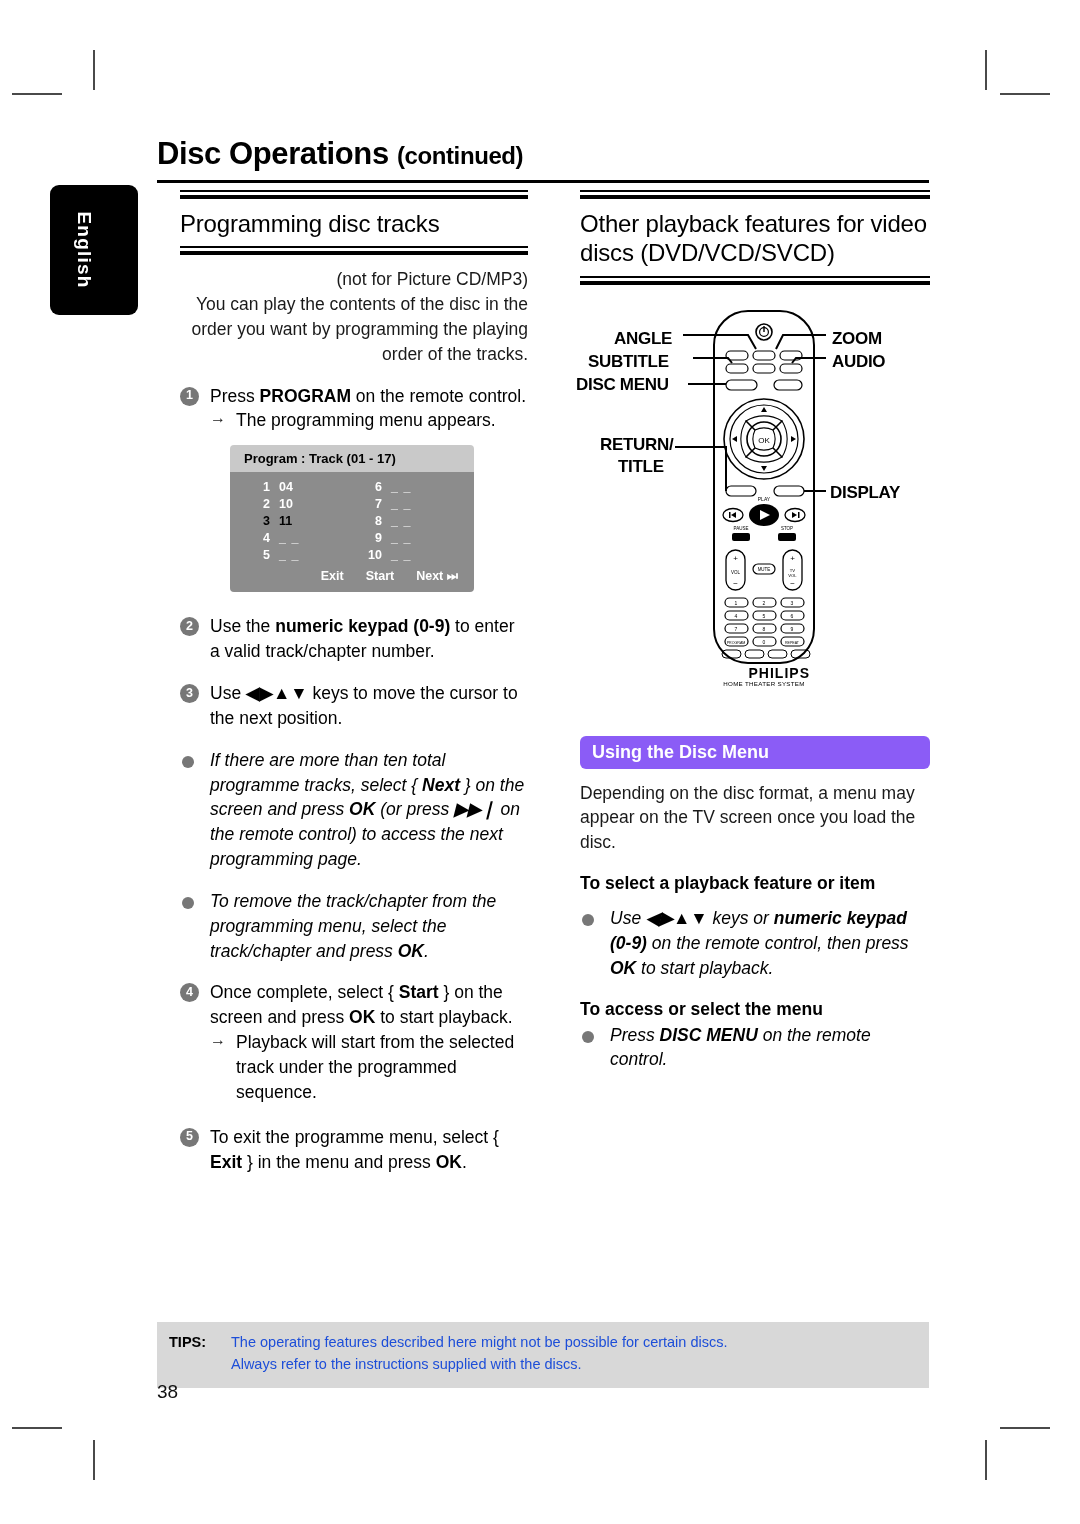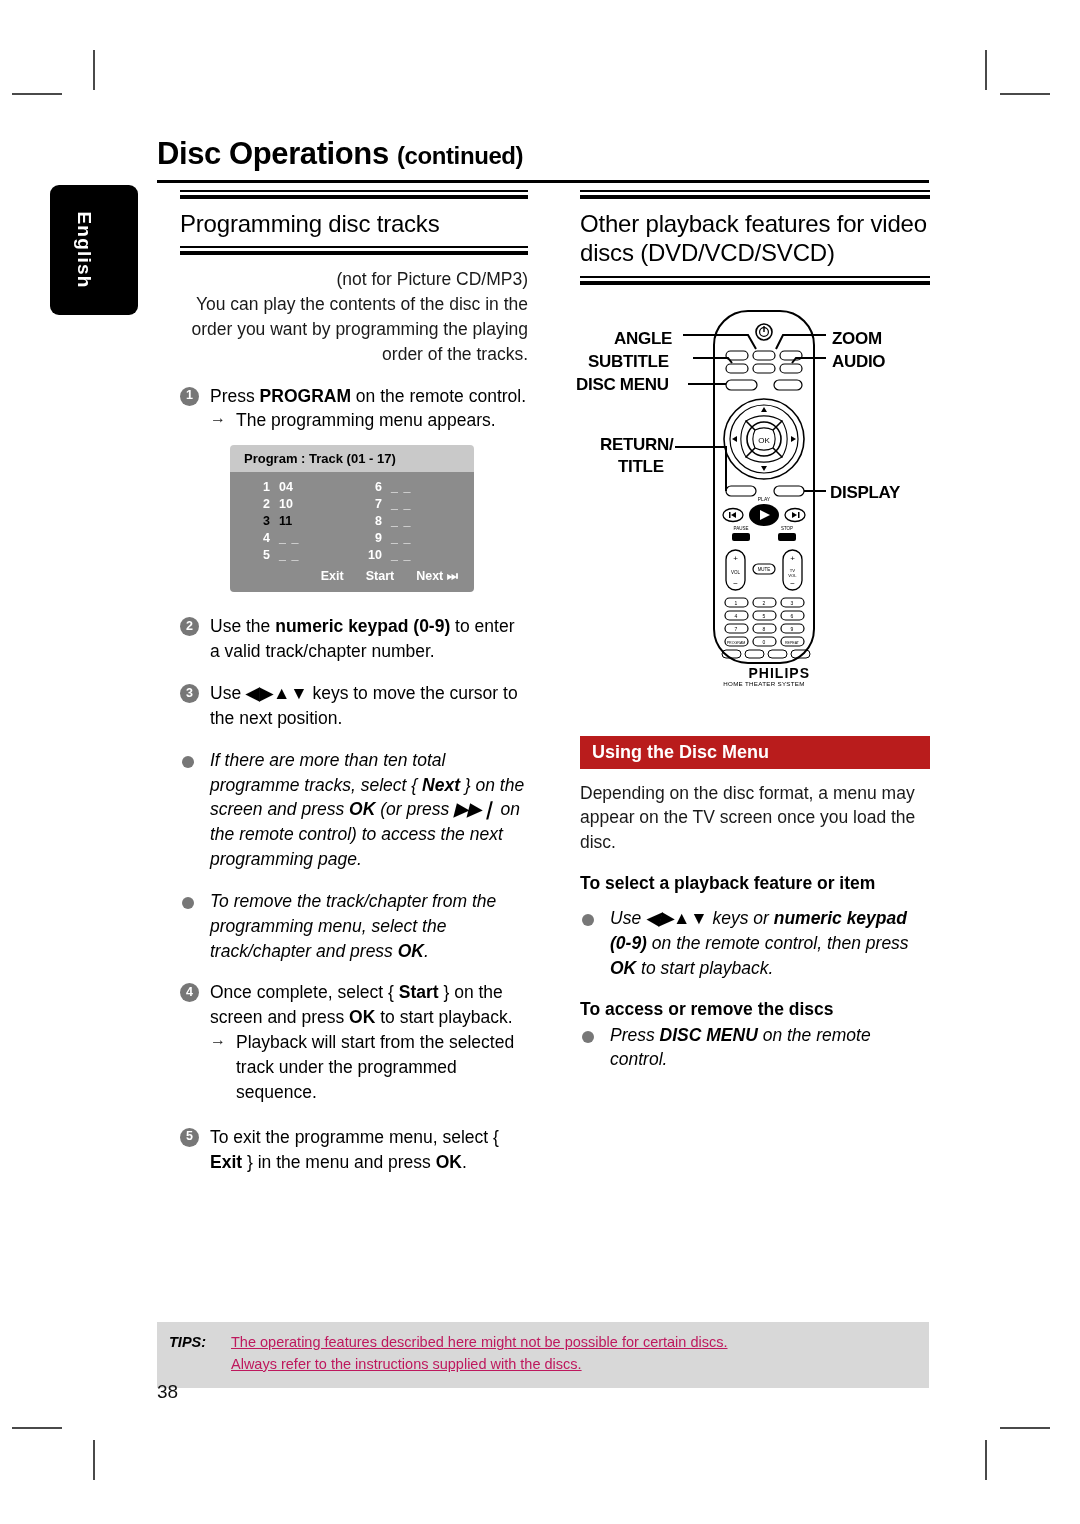"Using the Disc Menu" .grey-bar { background: #b91c1c -> #8b5cf6; border-radius: none -> 6px }
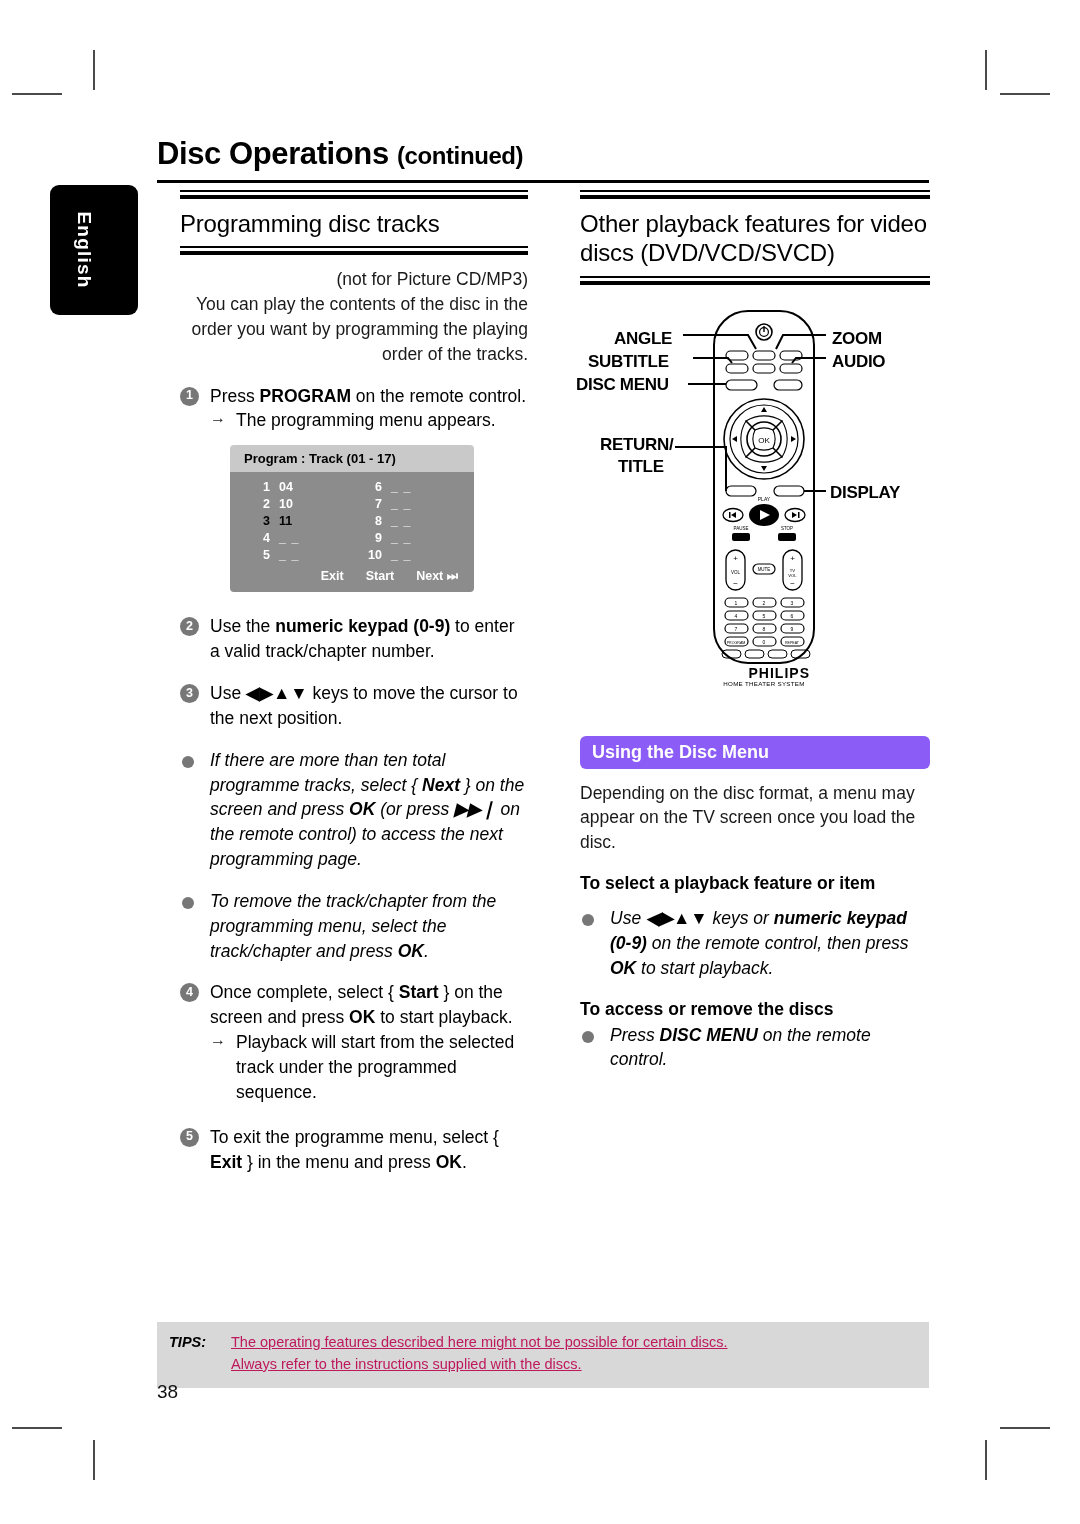"To access or remove the" div.sub-head { text: remove the discs -> select the menu }
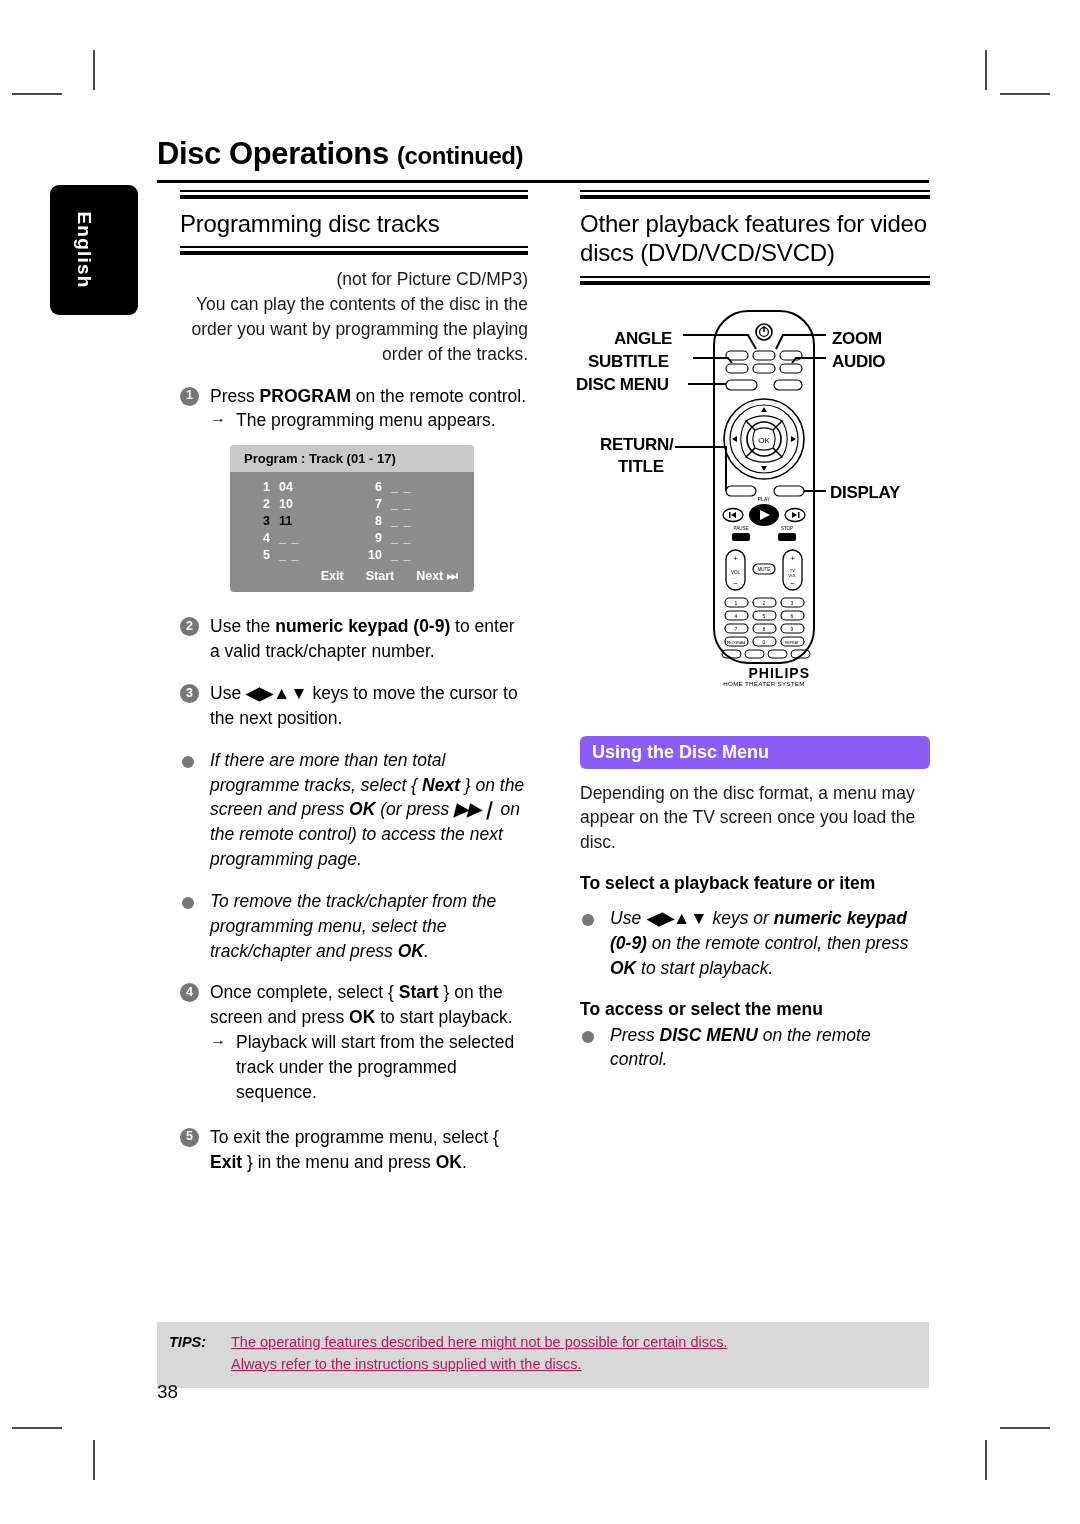"TIPS:" .tips-label { font-style: italic -> none }
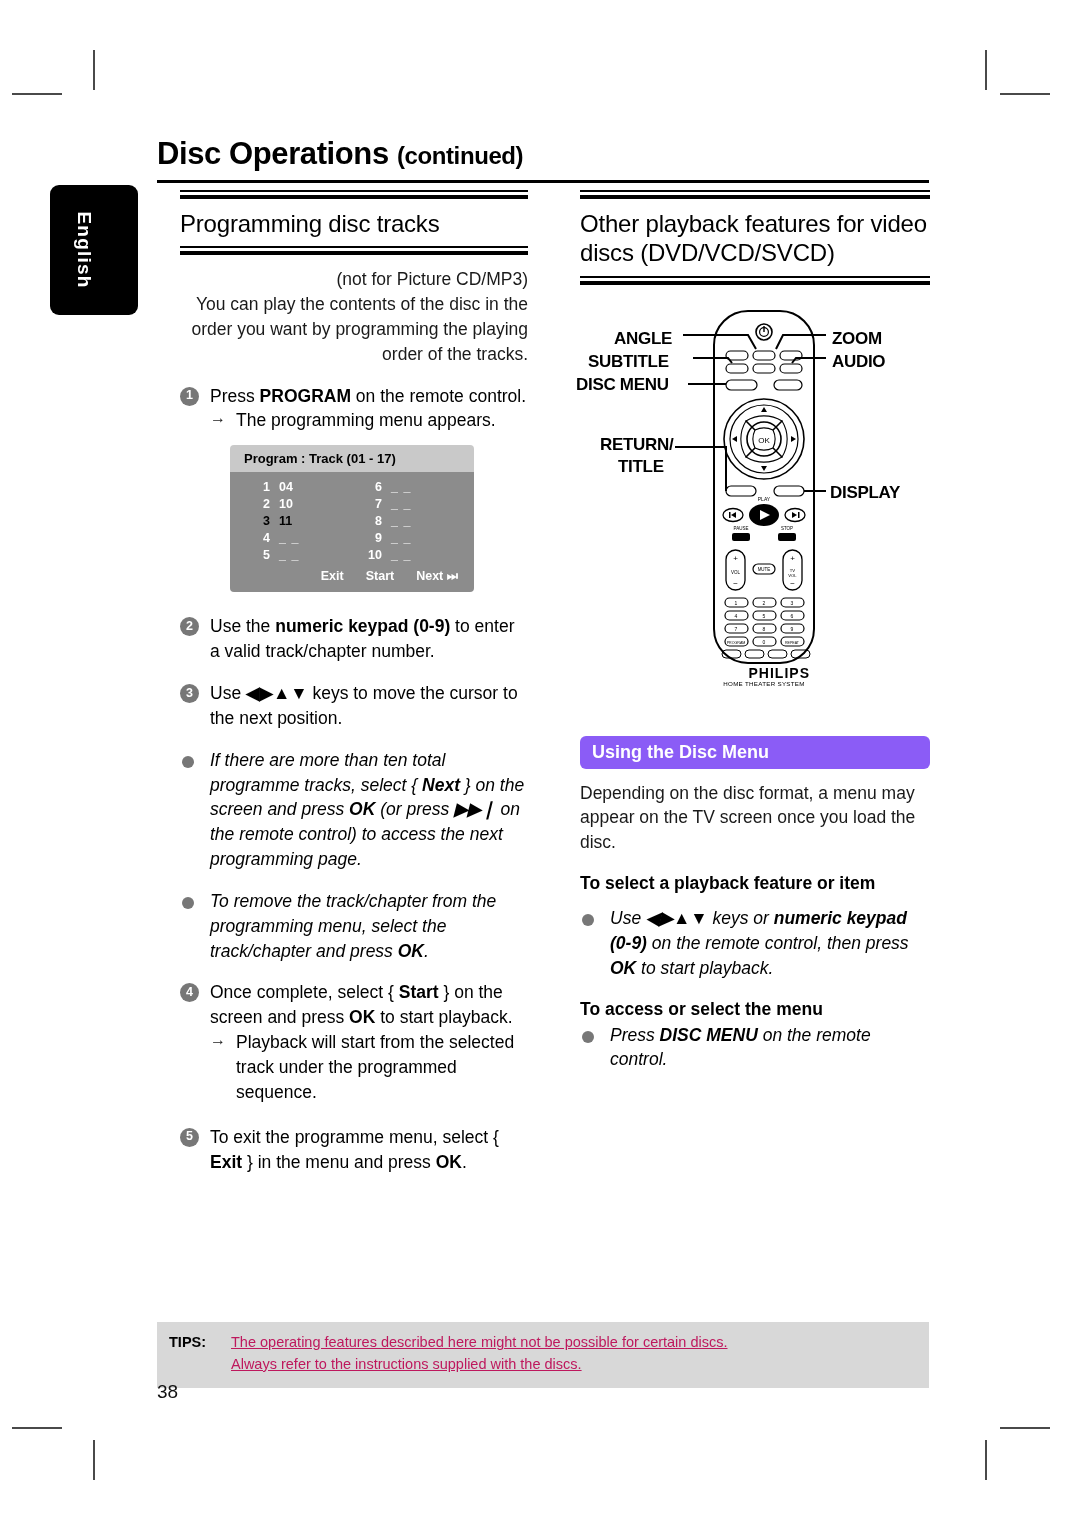"The operating features described here" .tips-lines { color: #be185d -> #1d4ed8; text-decoration: underline -> none }
